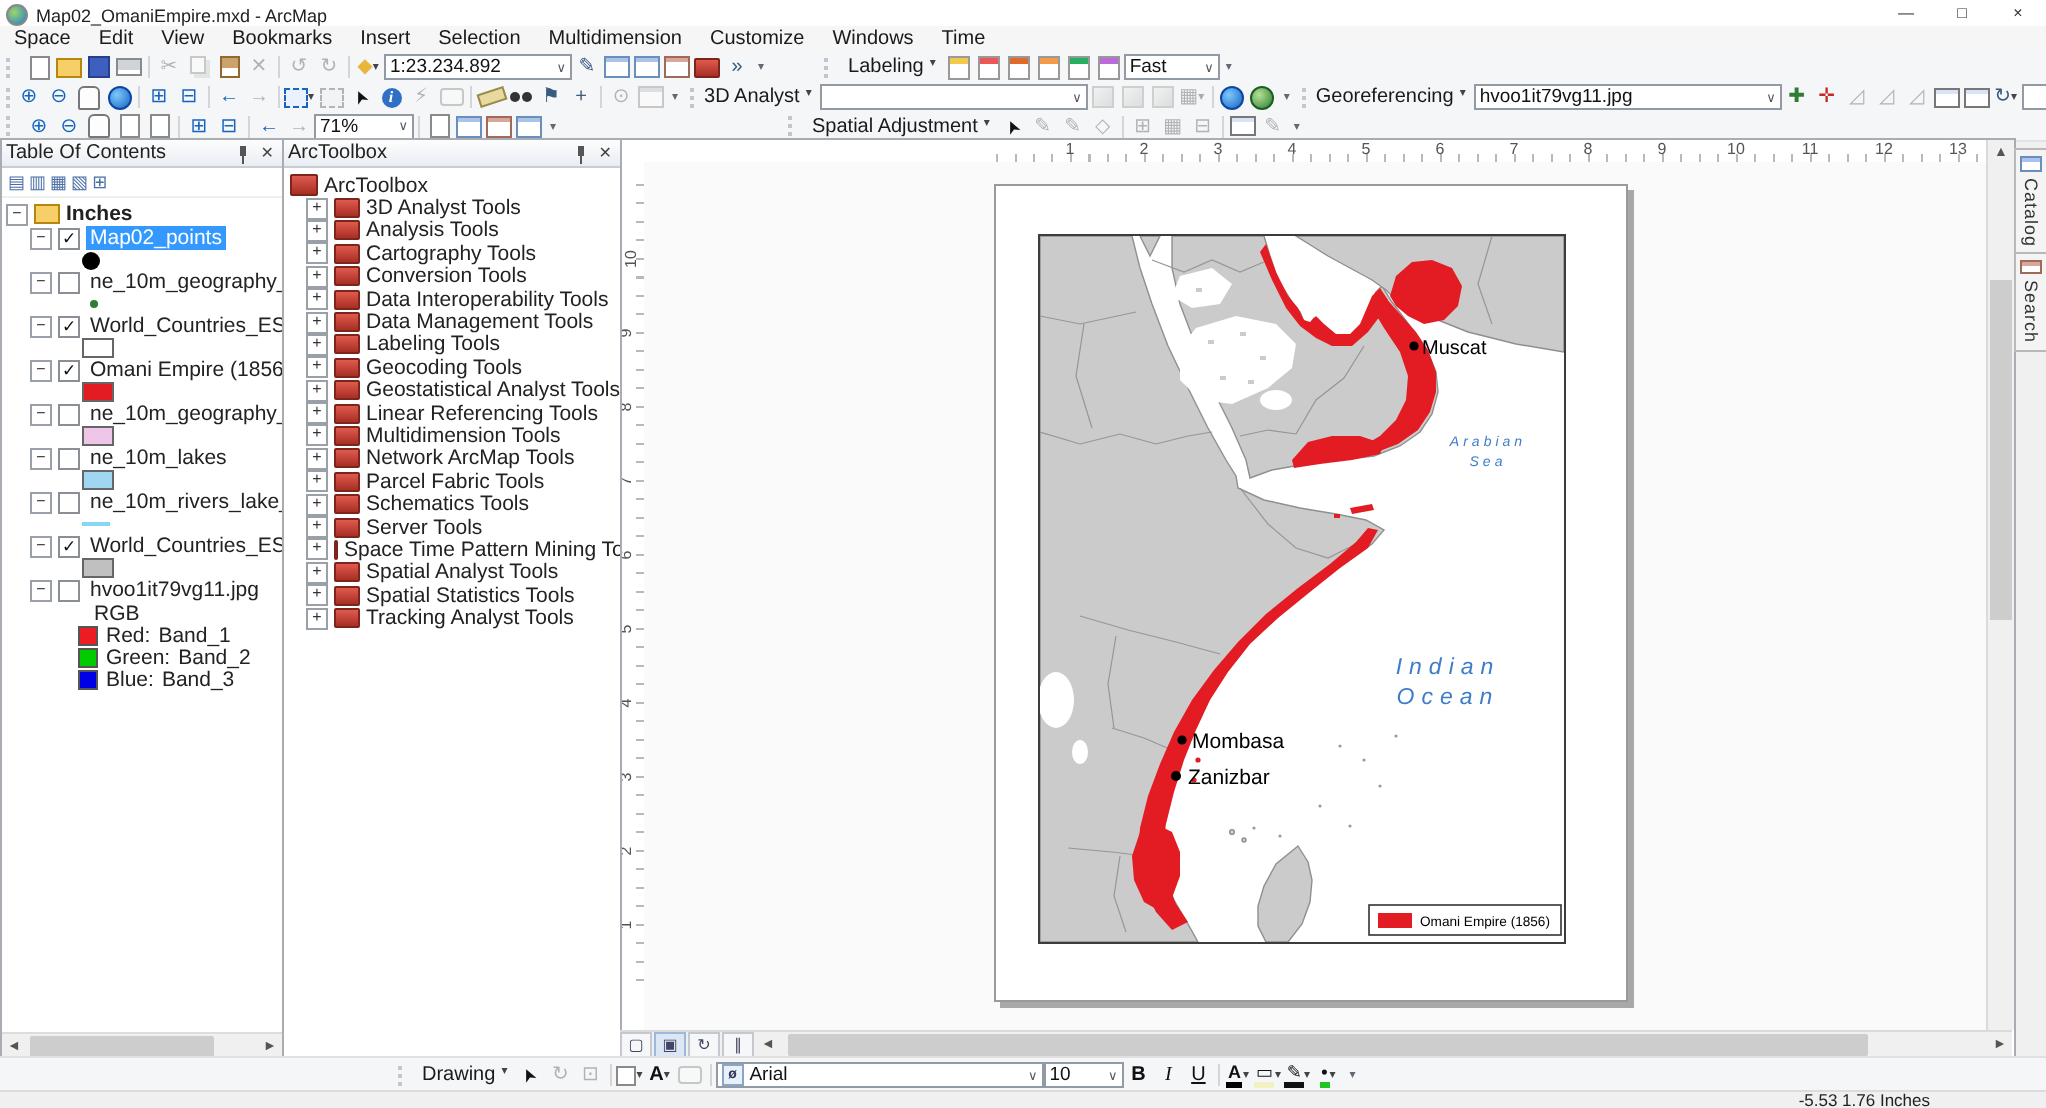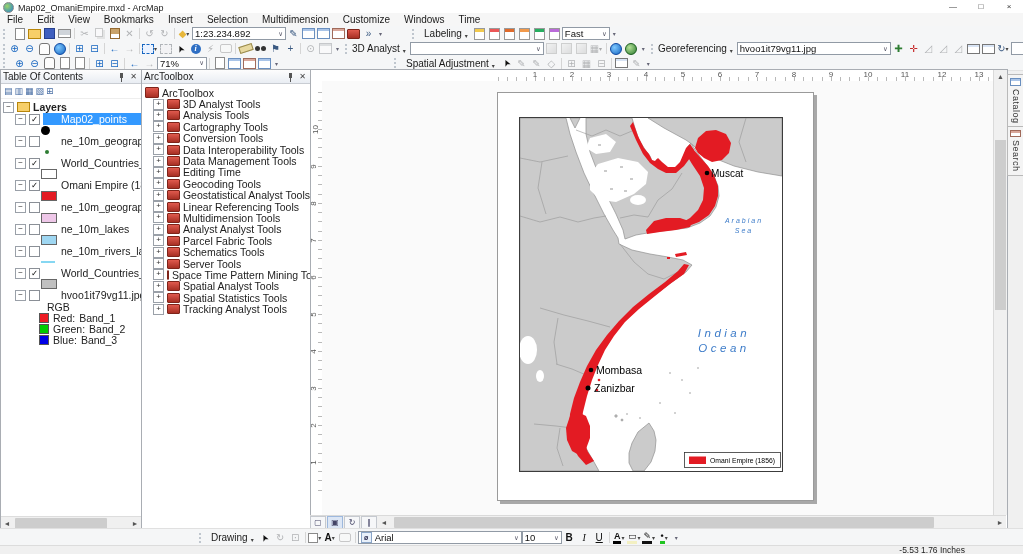"File" span.mi { text: File -> Space }
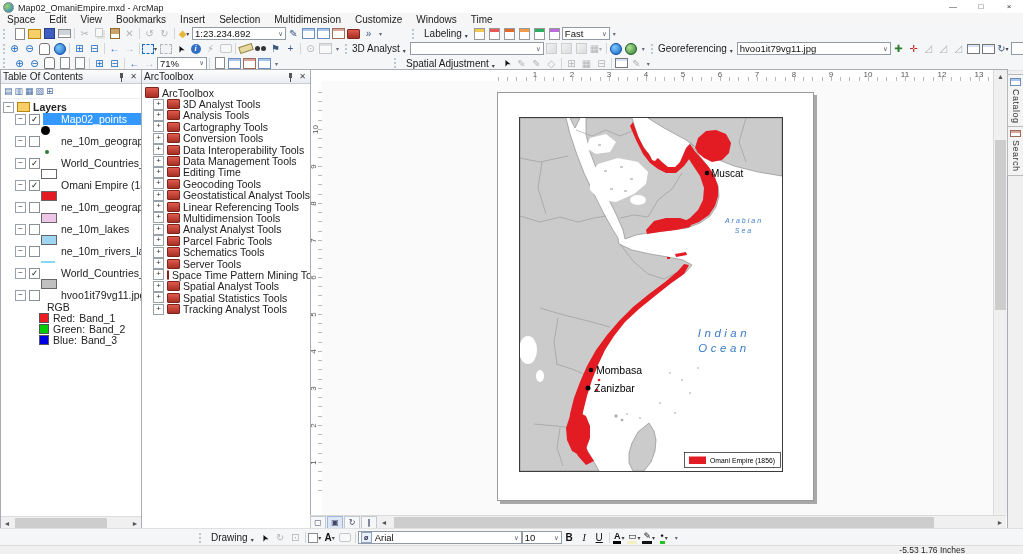"Labeling" .lbl { align-items: flex-end -> flex-start }
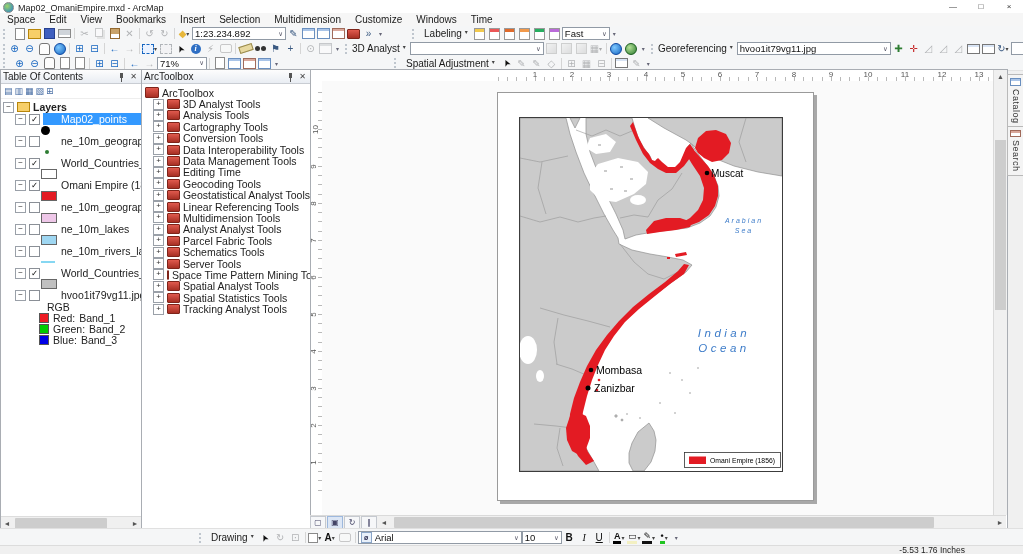"Layers" span { text: Layers -> Inches }
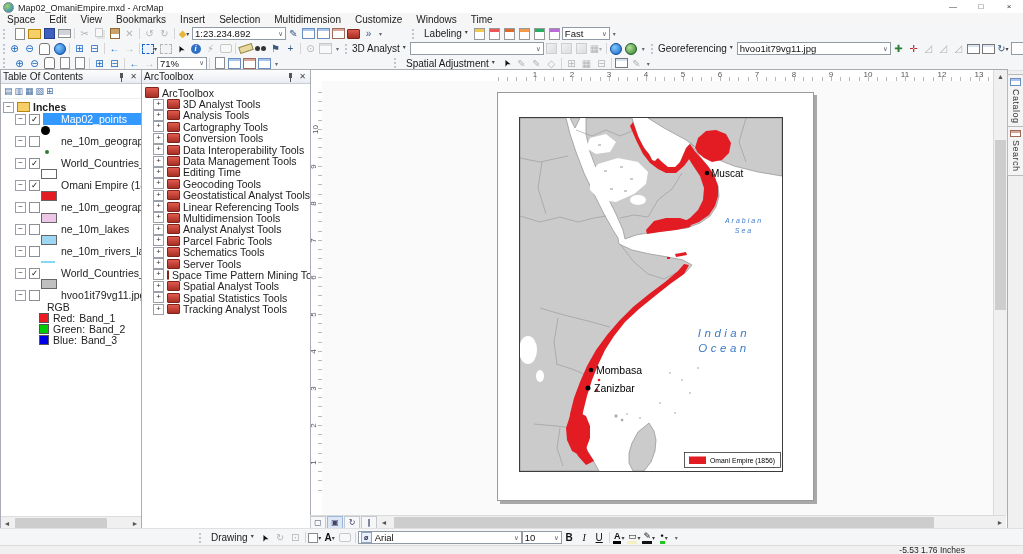"Map02_points" .lname { padding: 0 18px -> 0 2px }
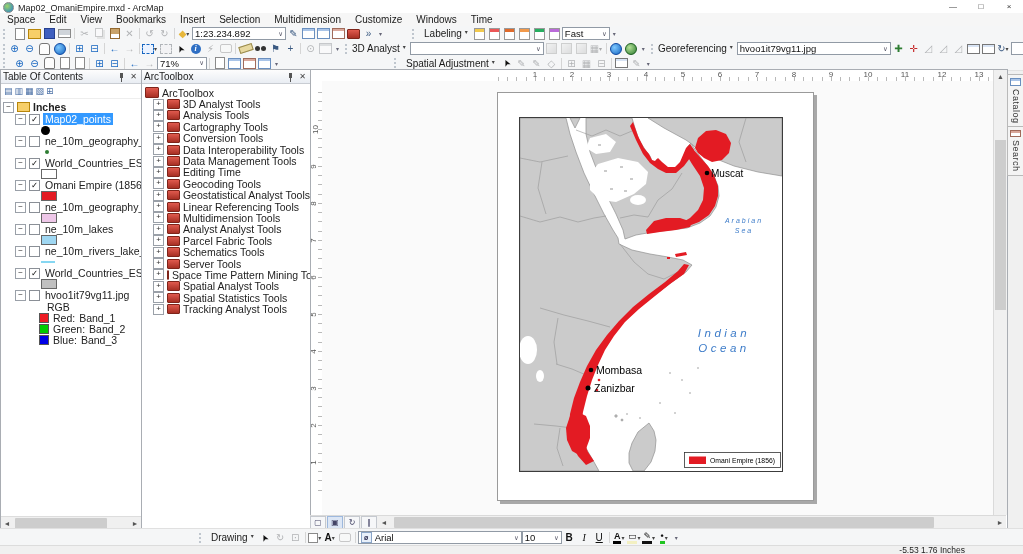"Editing Time" span { text: Editing Time -> Labeling Tools }
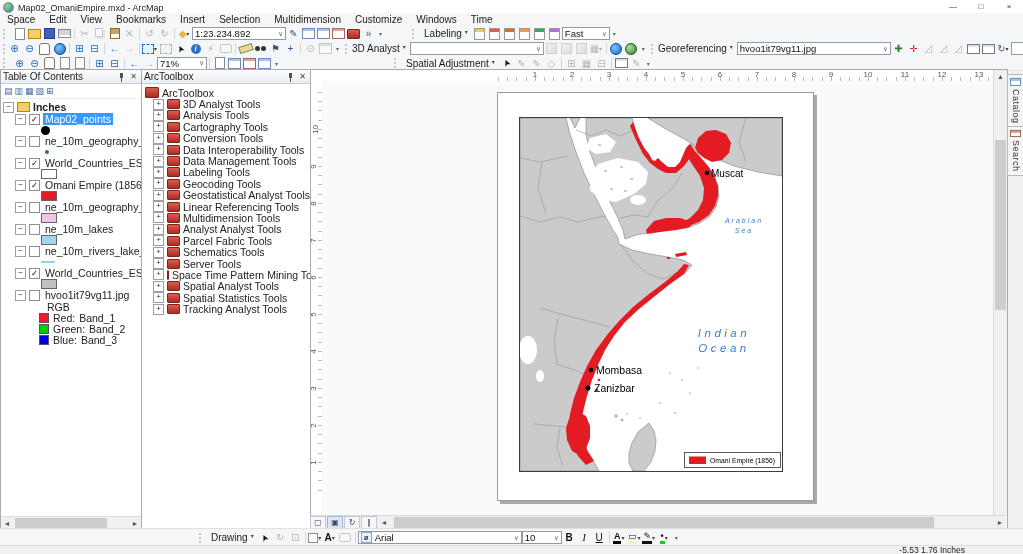"Analyst Analyst Tools" span { text: Analyst Analyst -> Network ArcMap }
